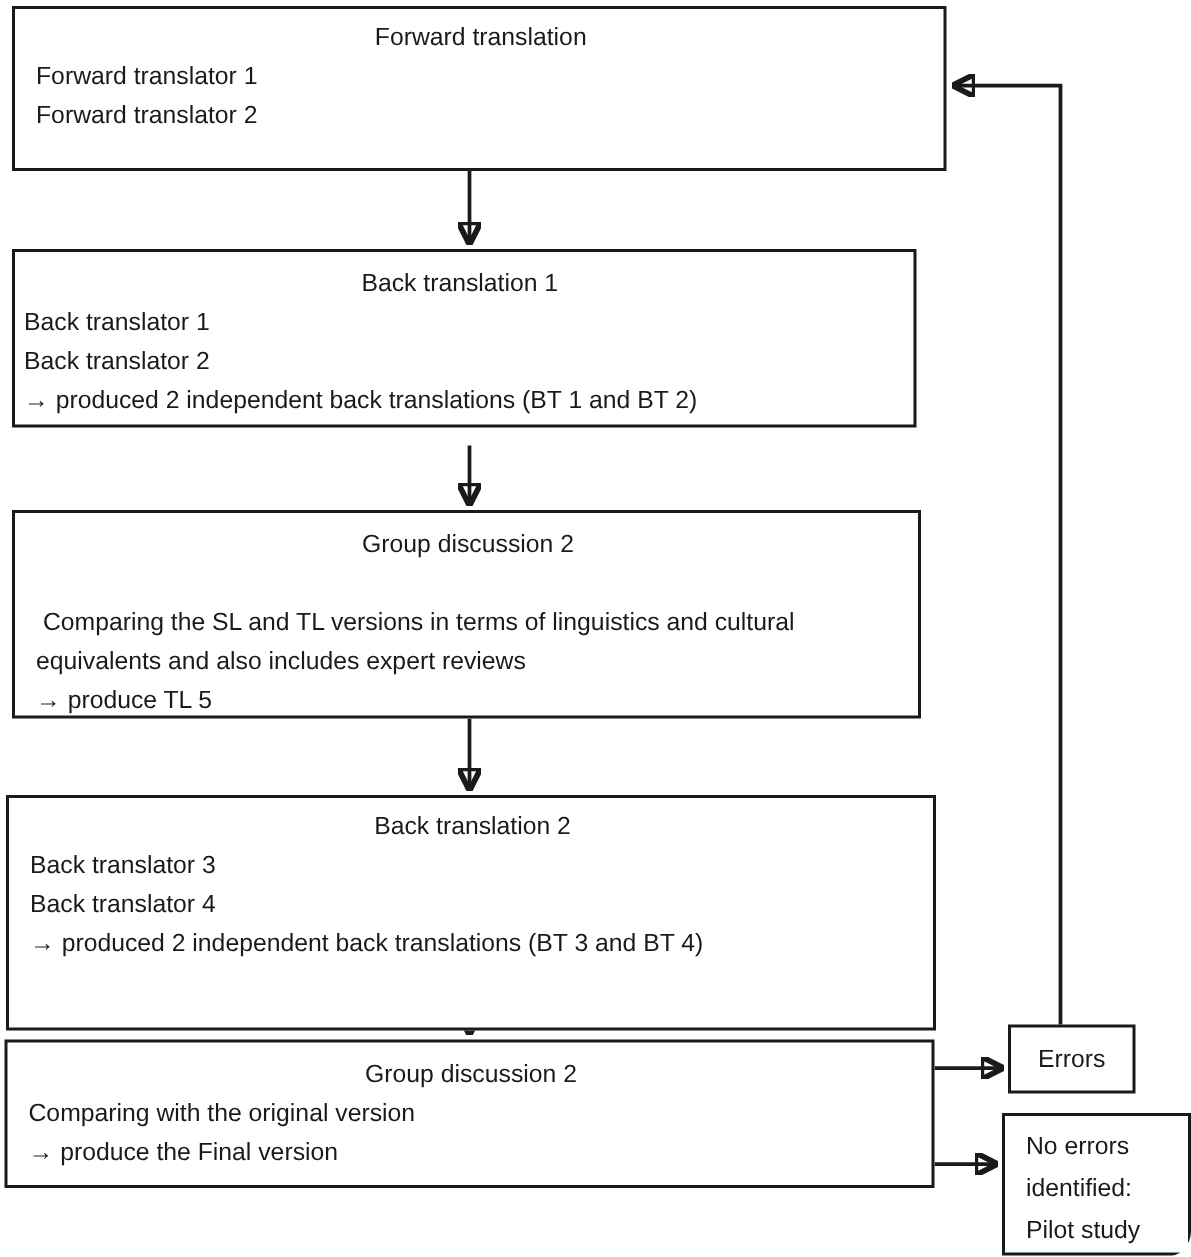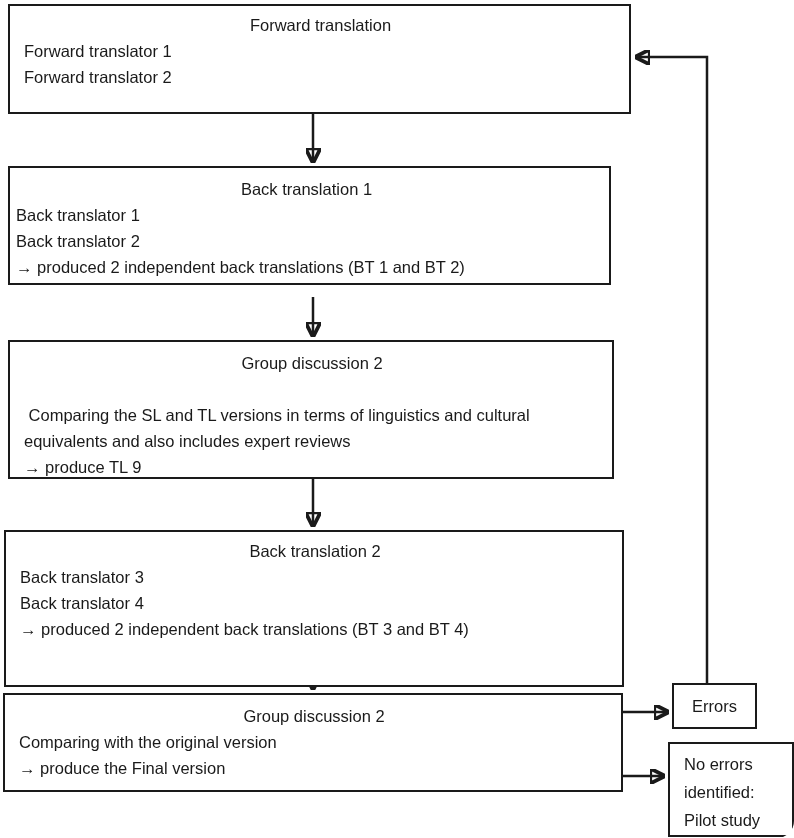"→ produce TL 9" div.line { text: 9 -> 5 }
